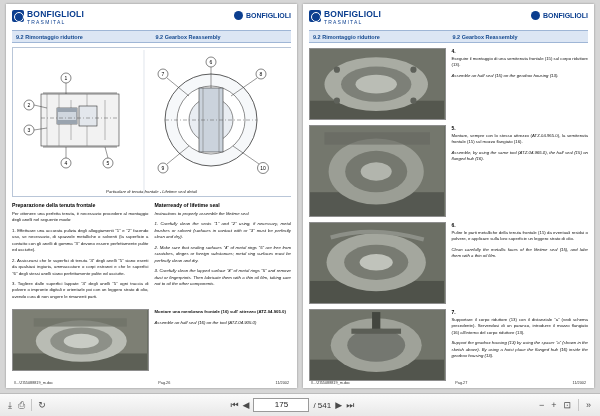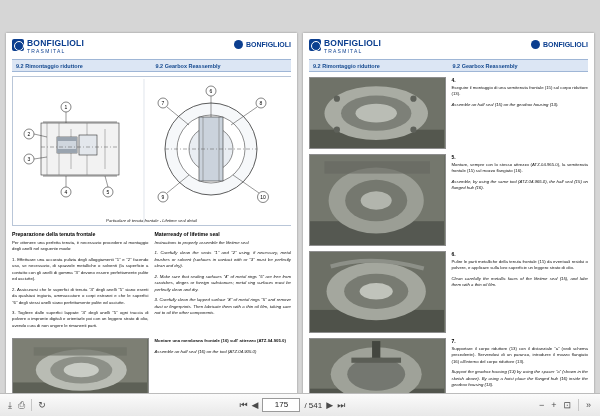"BONFIGLIOLI" .page { margin-top: 29px -> none }
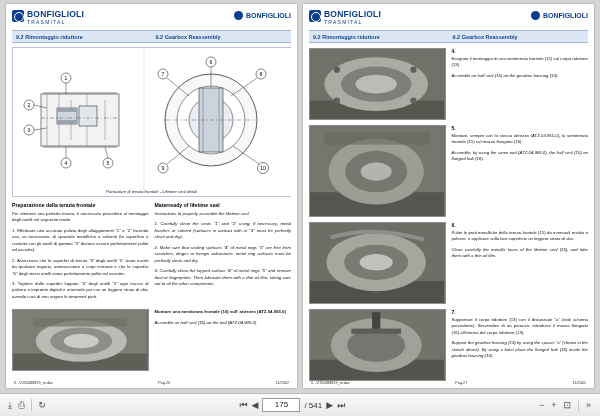"175" .pagebox { padding: 0 6px -> 0 15px }
